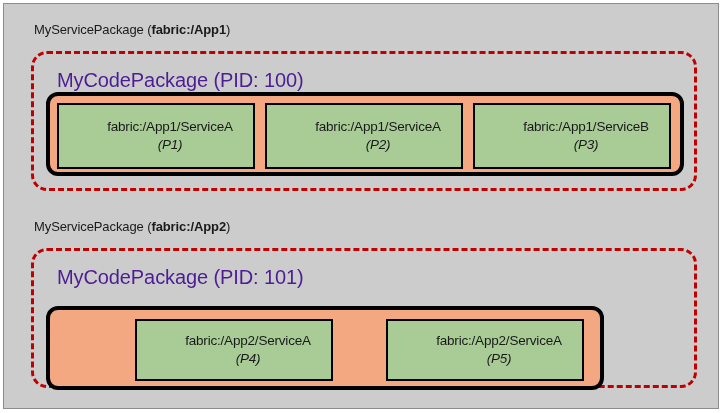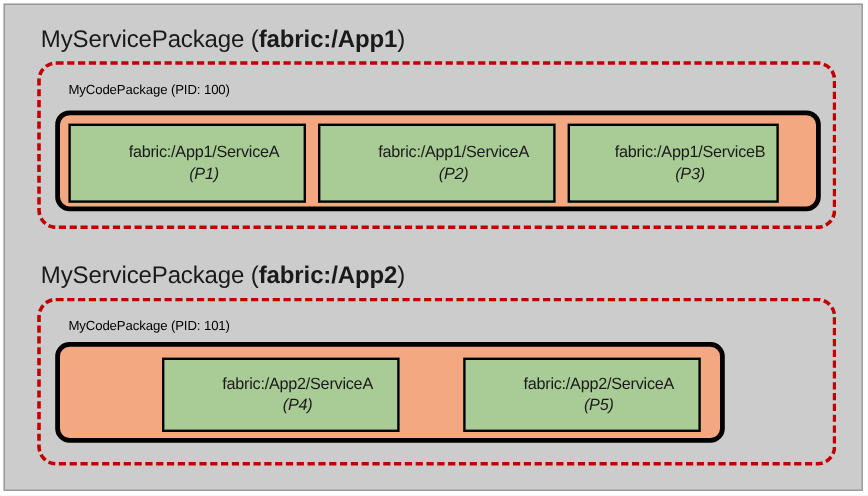"MyServicePackage (fabric:/App1)" .app-title { font-size: 20px -> 13px }
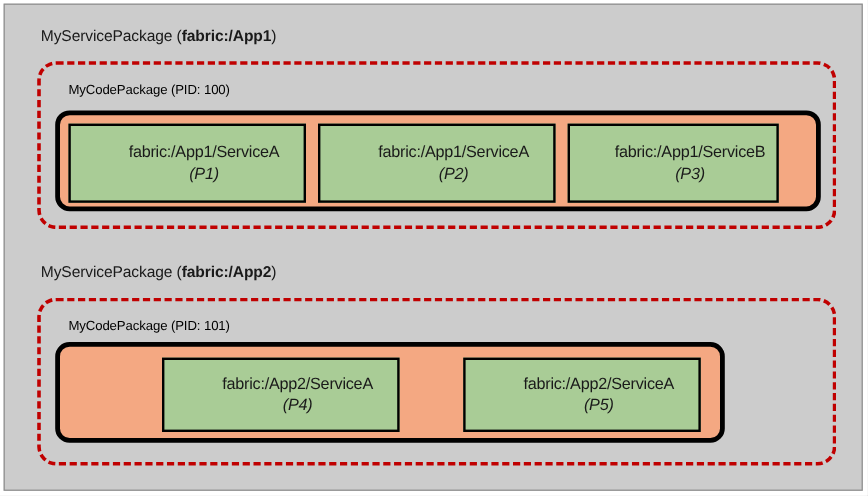"MyCodePackage (PID: 100)" .code-title { color: #000000 -> #4c1d95; font-size: 11px -> 20px }
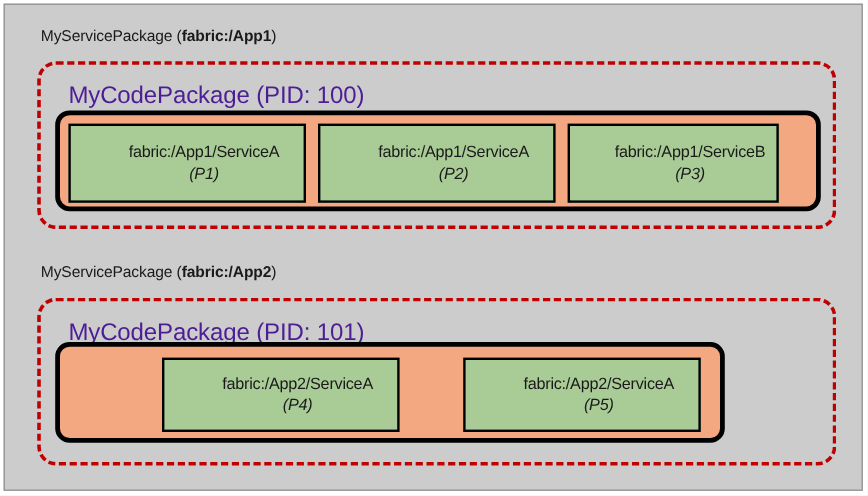"fabric:/App1/ServiceB" div.svc-box { width: 176px -> 198px }
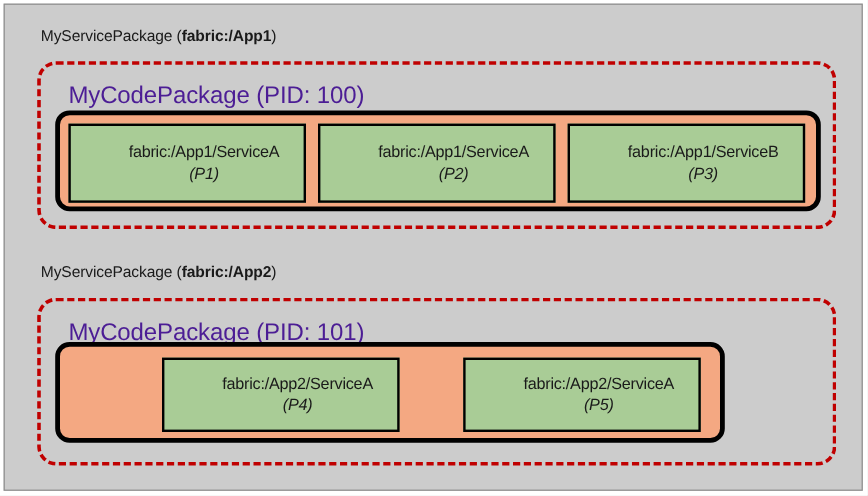"fabric:/App2/ServiceA" div.code-box { top: 81px -> 102px }
